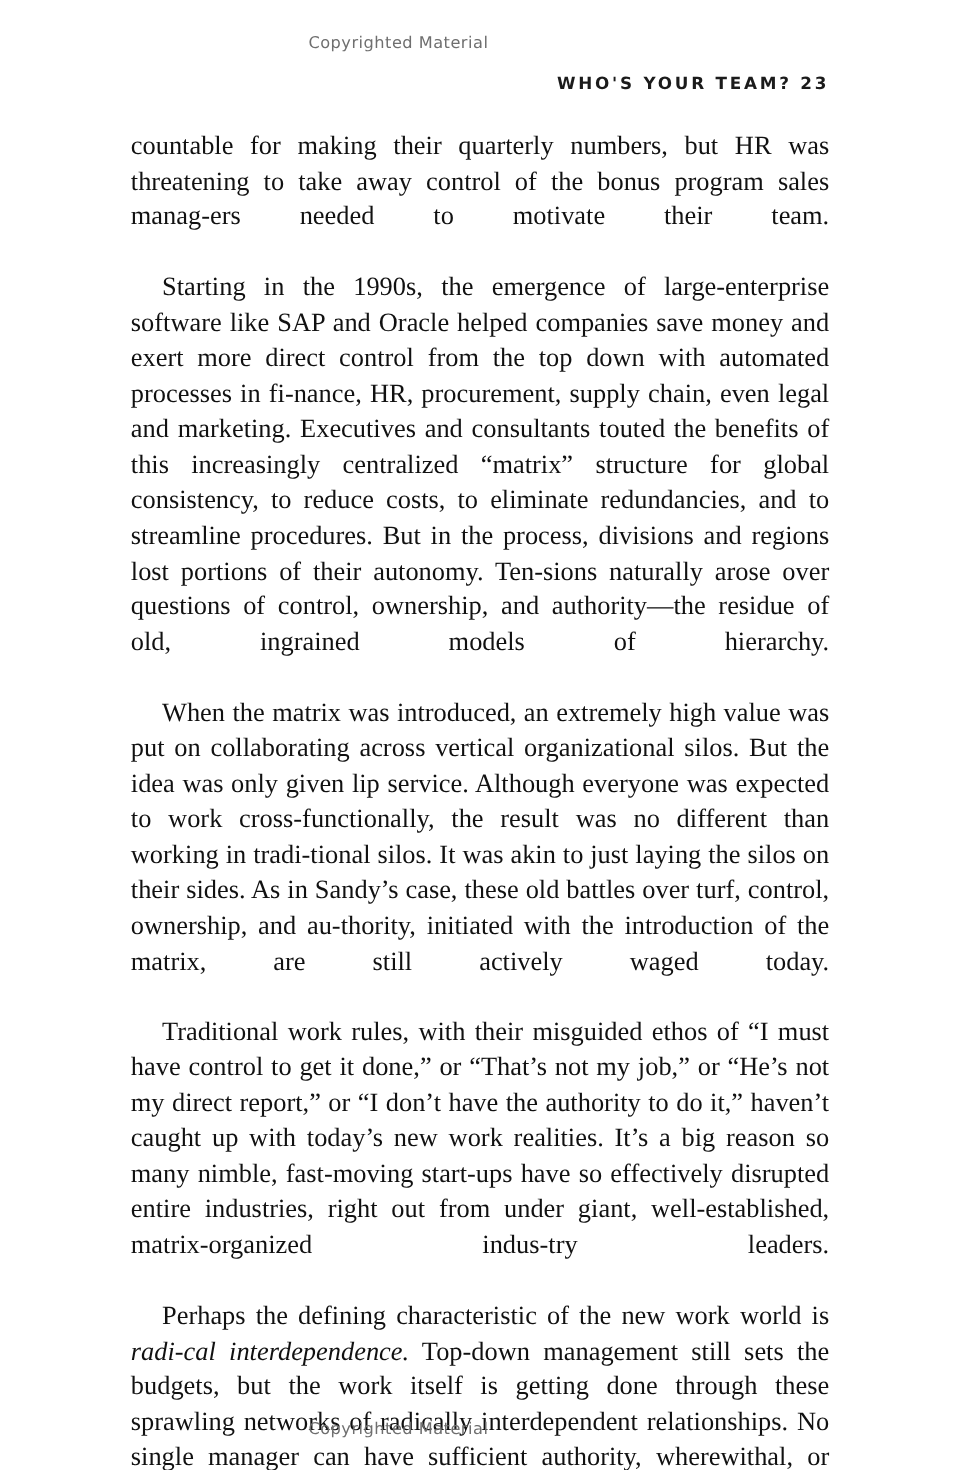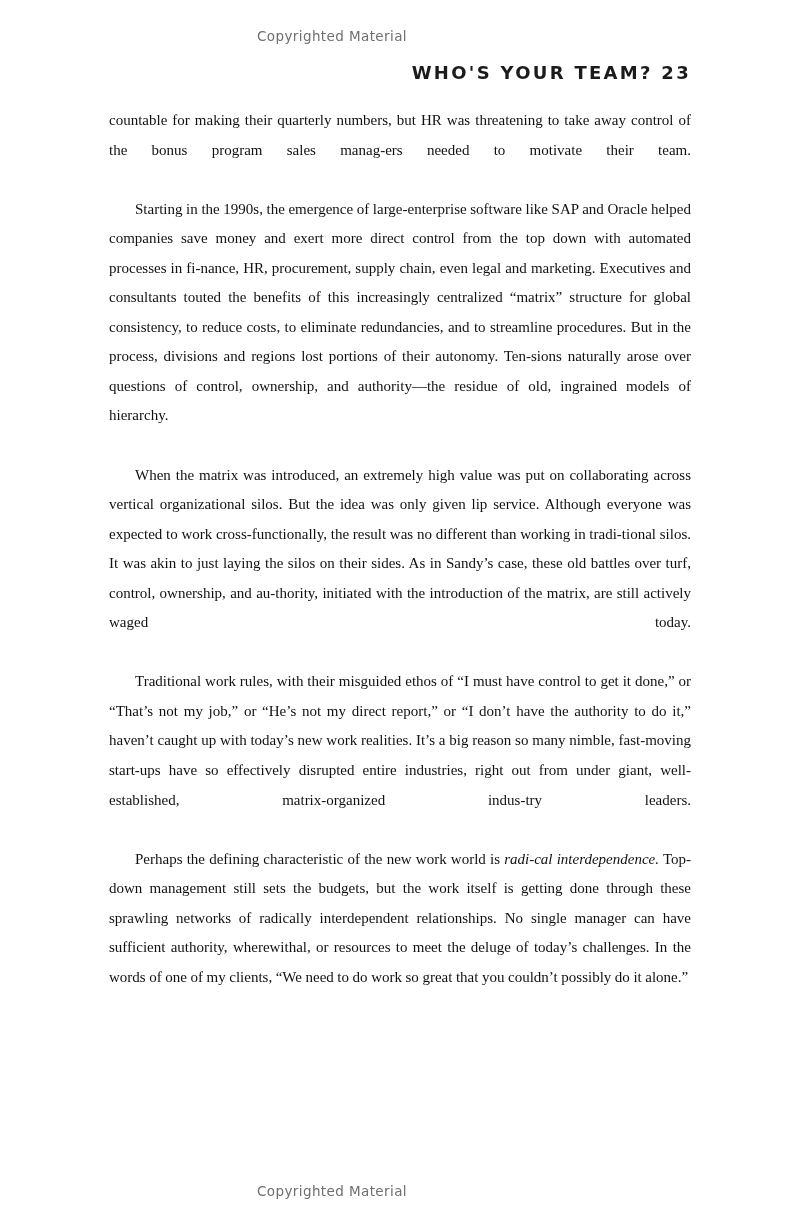"WHO'S YOUR TEAM? 23" .running-head { font-size: 18px -> 14px }
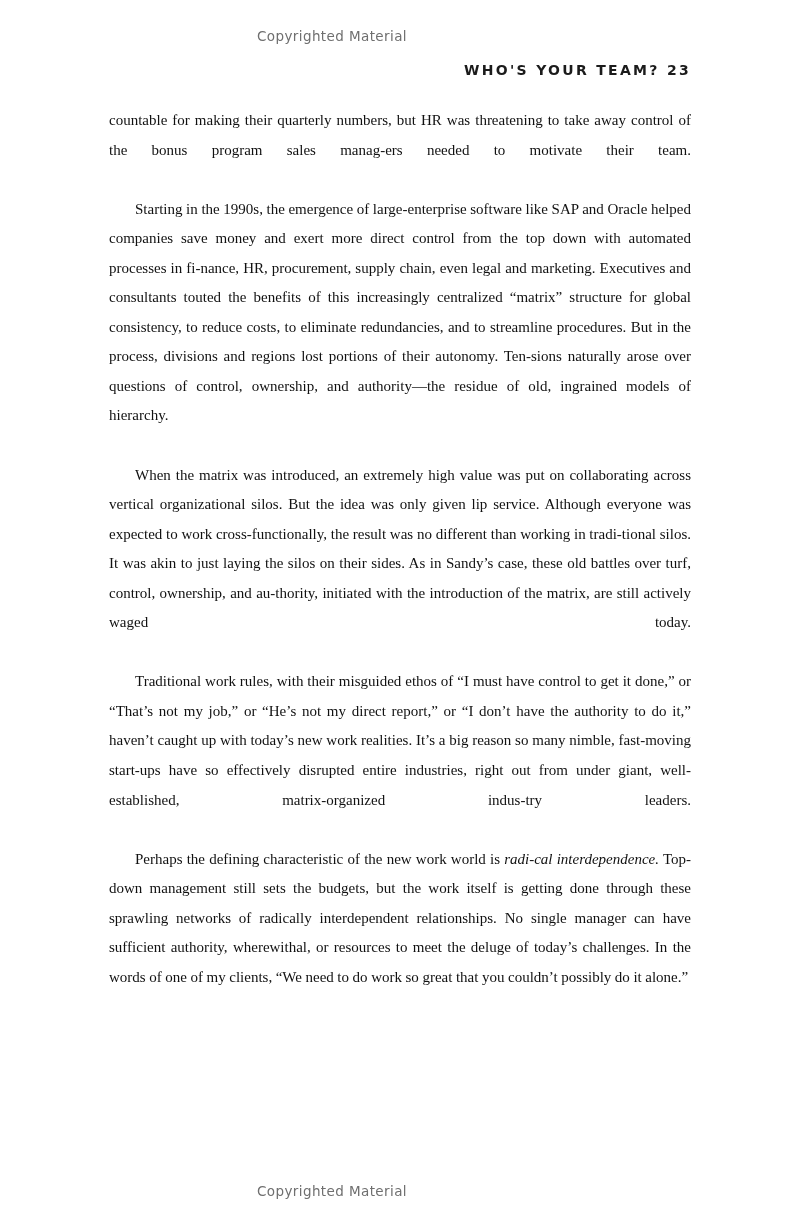"countable for making their quarterly" .body-column p { font-size: 15px -> 22px }
